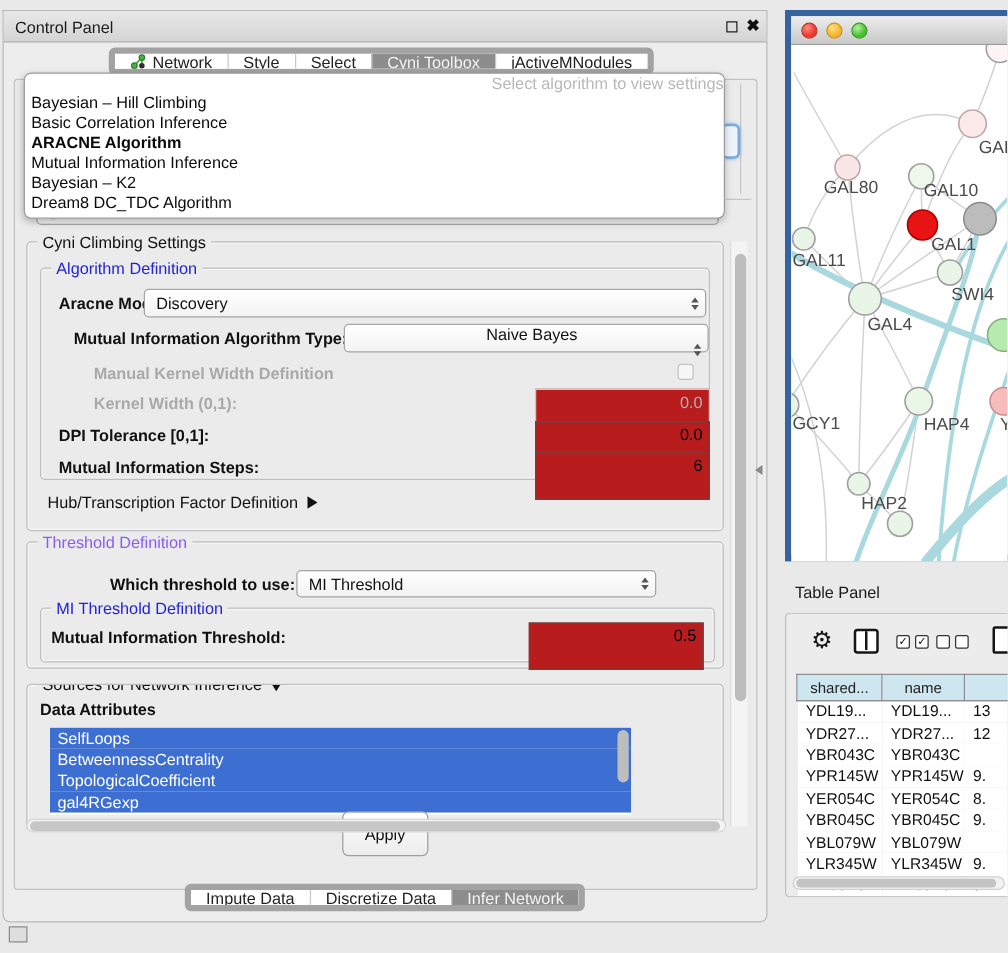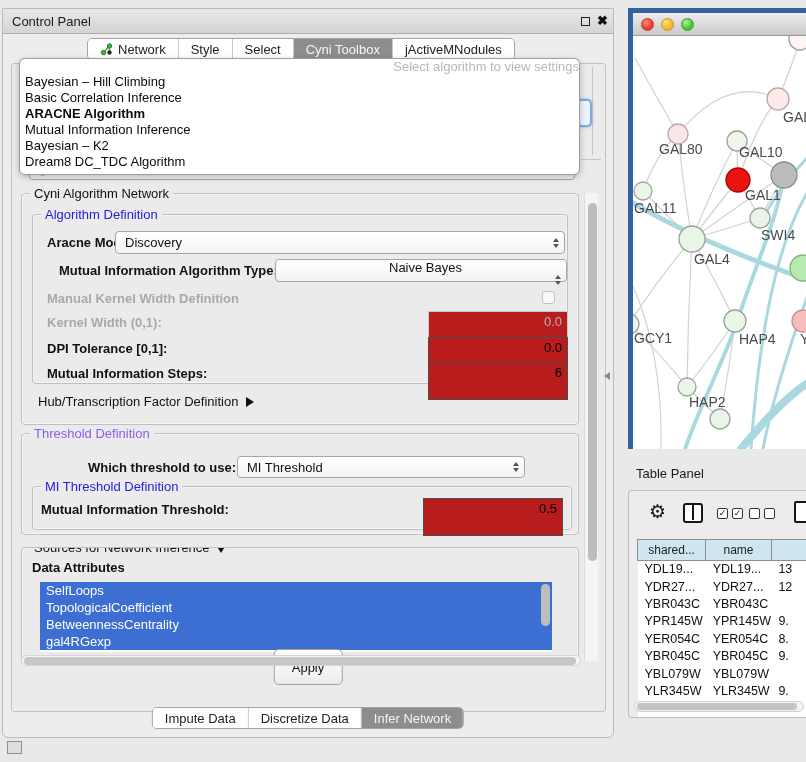"Network" .seg { border: 1px solid #a3a3a3 -> 5px solid #a3a3a3 }
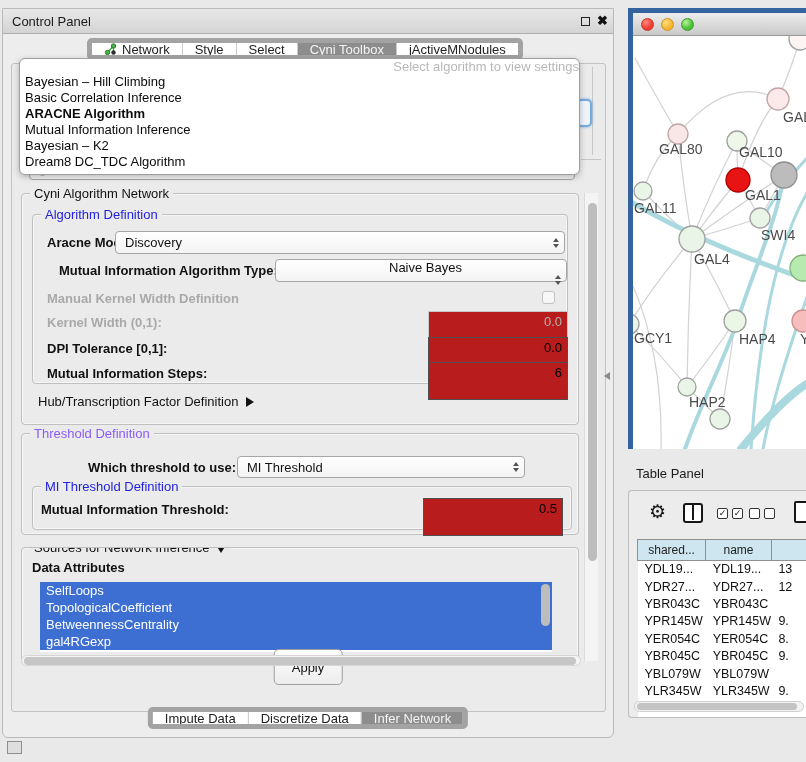"Cyni Algorithm Network" span.legend { text: Algorithm Network -> Climbing Settings }
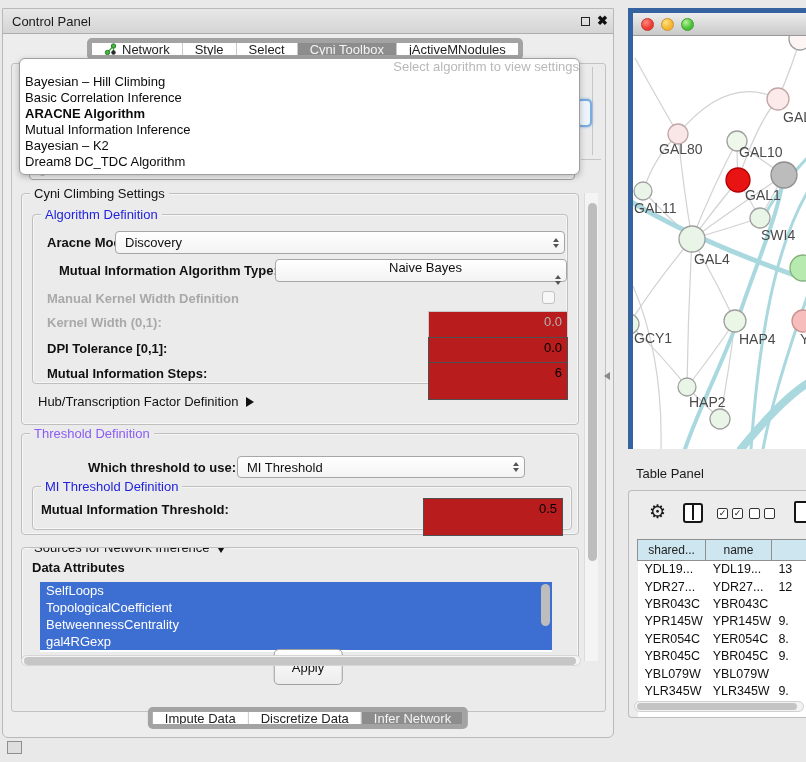"Manual Kernel Width Definition" .lbl.dis { margin-left: none -> 28px }
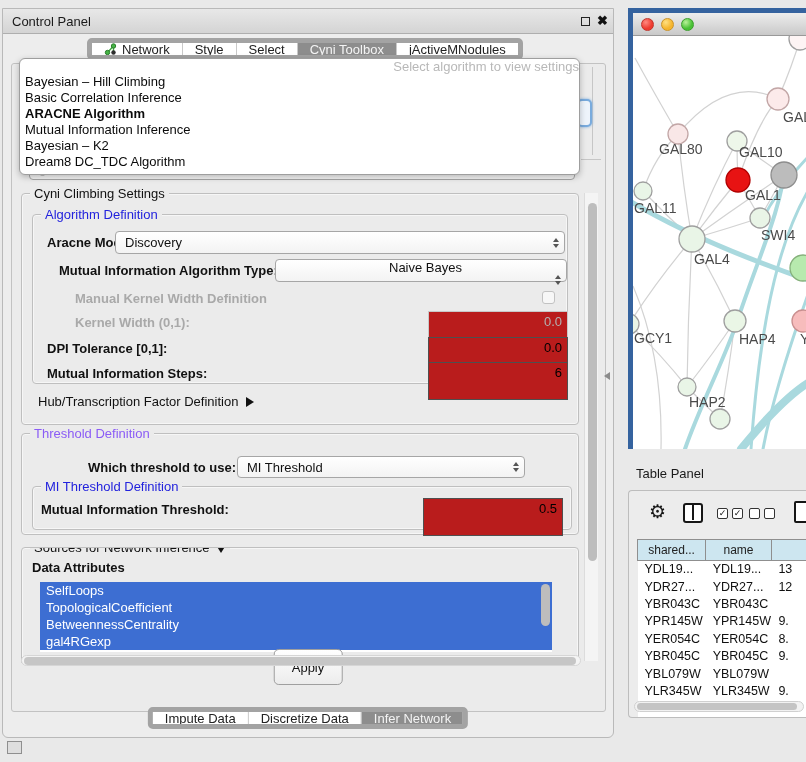"SelfLoops" div.attr-list { width: 512px -> 465px }
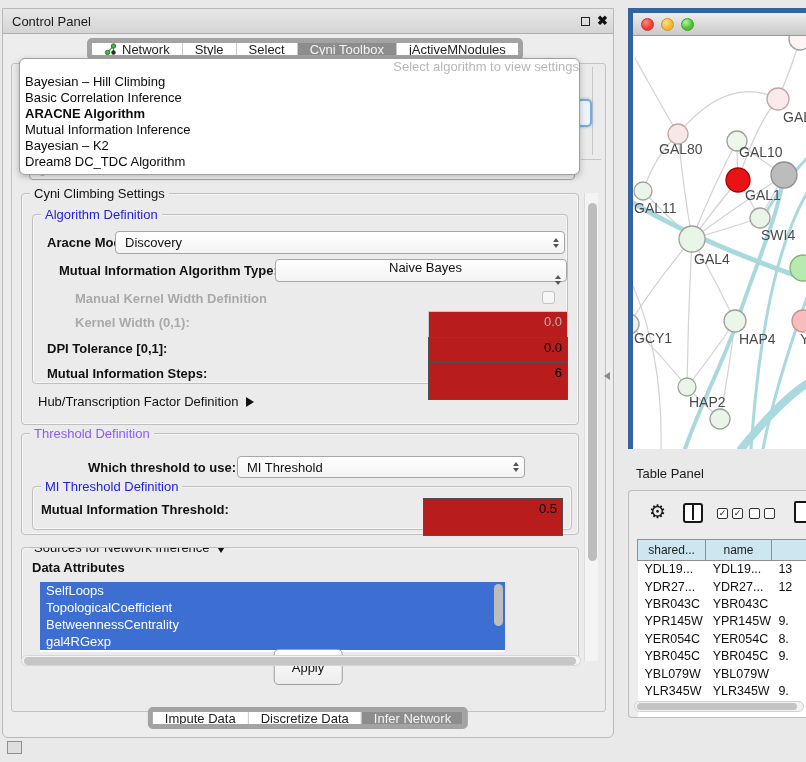"TopologicalCoefficient" div.attr-item { order: before "BetweennessCentrality" -> after "BetweennessCentrality" }
